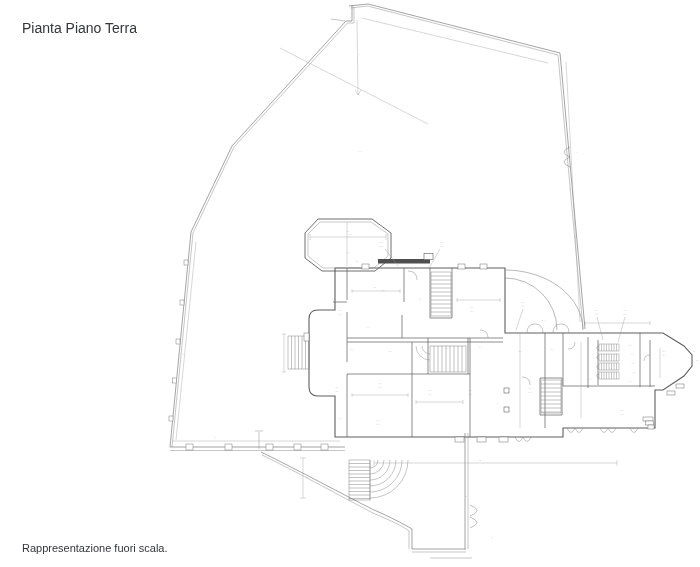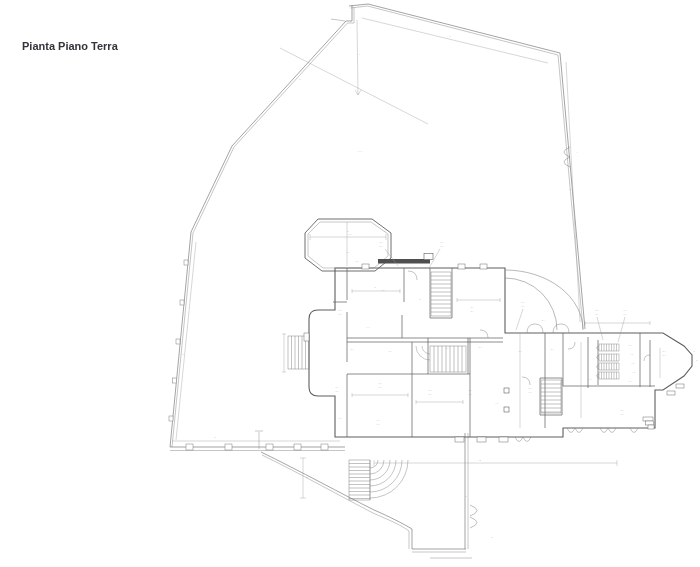"Pianta Piano Terra" .title { font-size: 11px -> 14px; font-weight: bold -> none; top: 40px -> 20px }
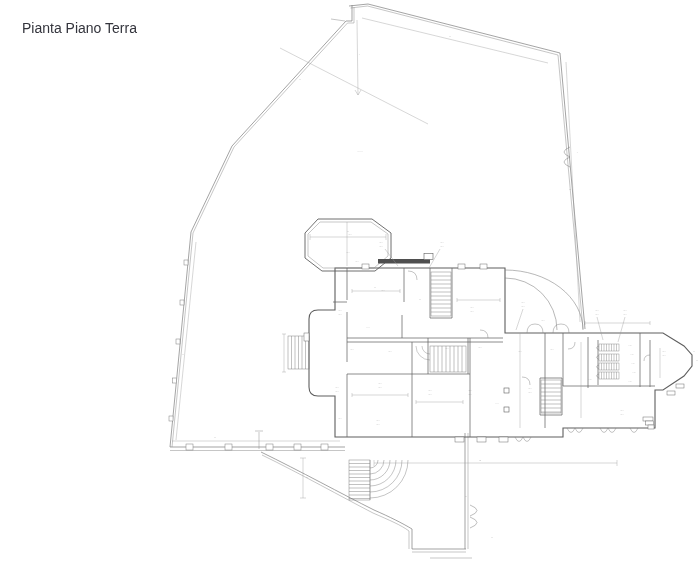"Rappresentazione fuori scala." div.note { html: none -> <div>Rappresentazione fuori scala.</div> }
